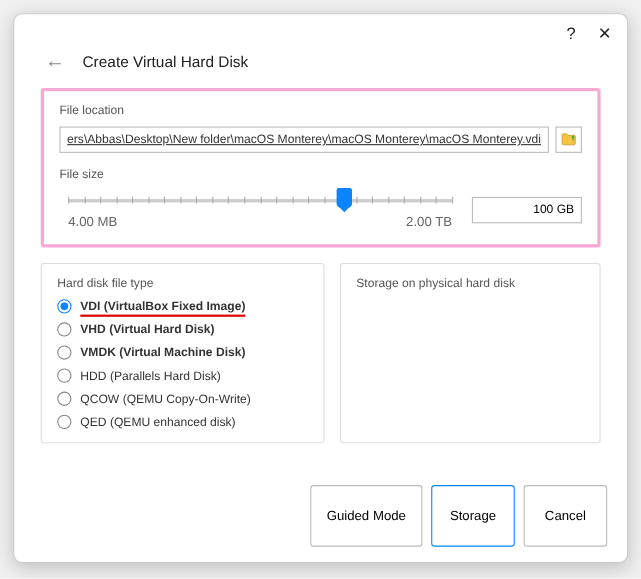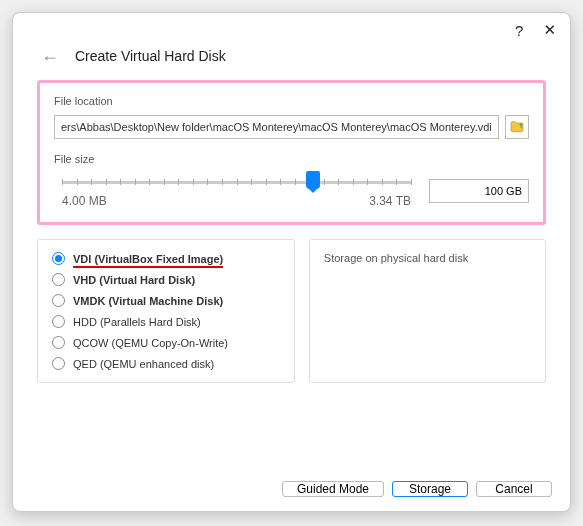"ers\Abbas\Desktop\New folder\macOS" .path-input { text-decoration: none -> underline }
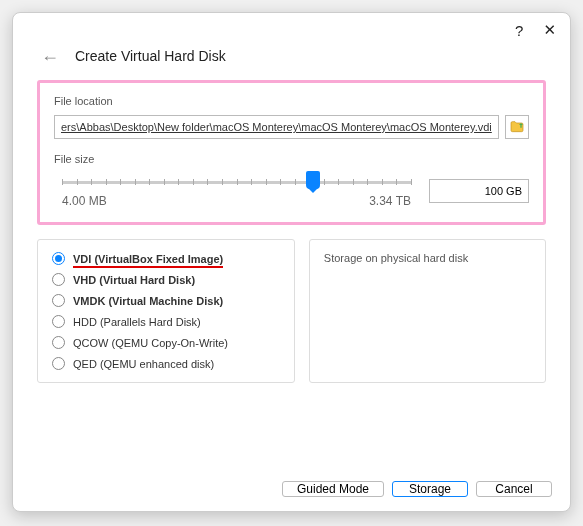"3.34 TB" span { text: 3.34 -> 2.00 }
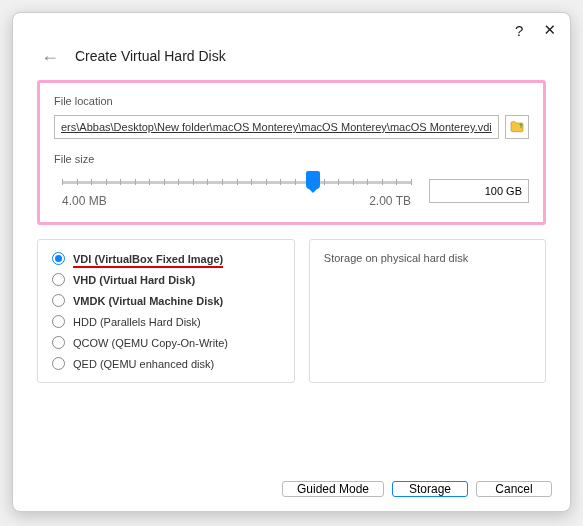"Hard disk file type" span.section-label { html: none -> <span>Hard disk file type</span> }
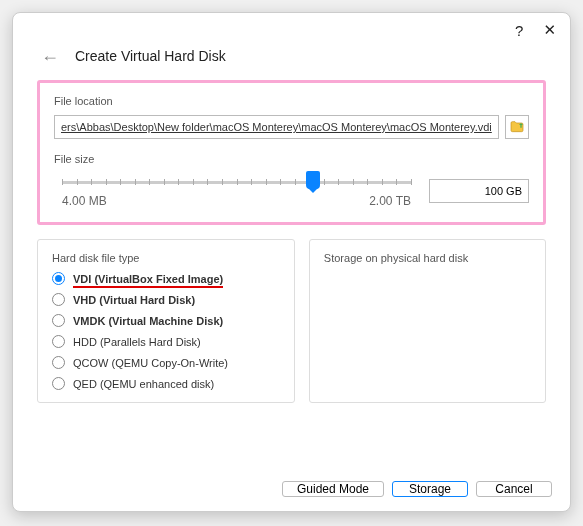"Guided Mode" .btn { padding: 0 14px -> 20px 14px }
